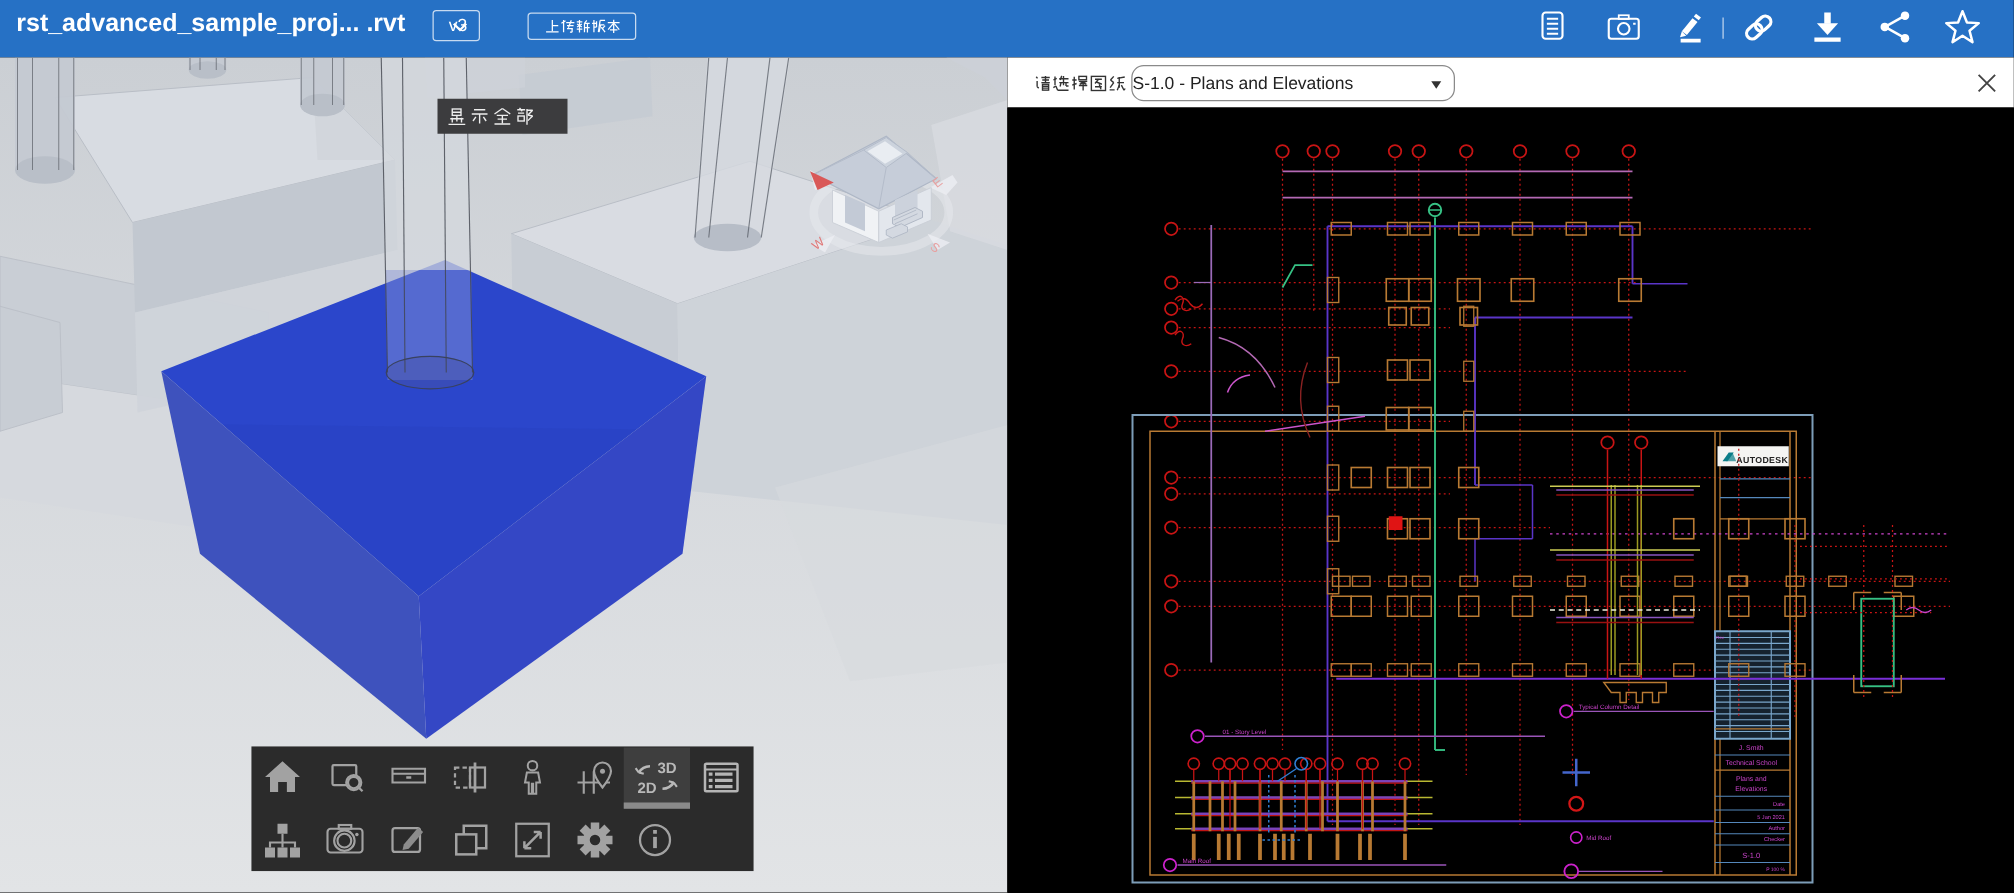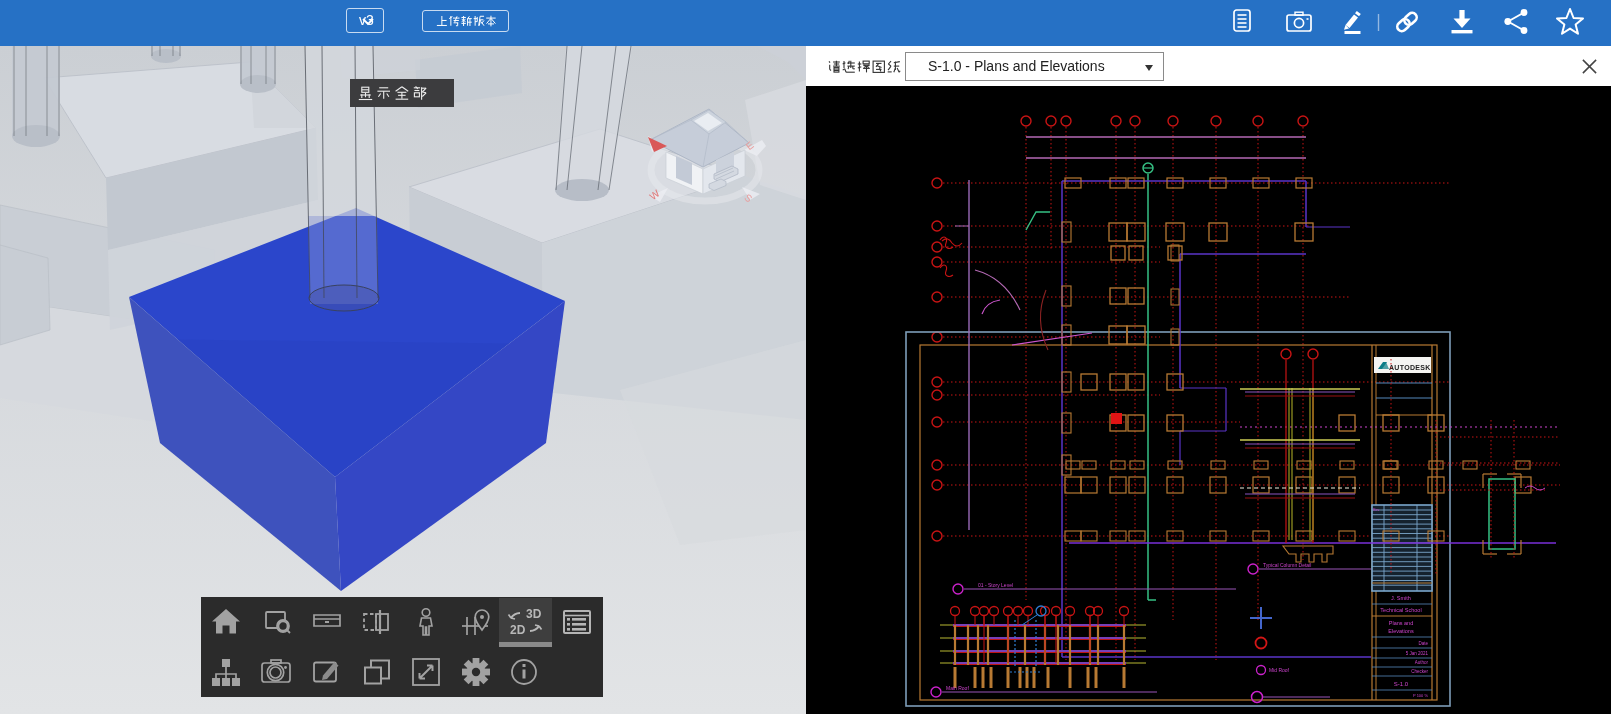"rst_advanced_sample_proj... .rvt" div { html: none -> <div>rst_advanced_sample_proj... .rvt</div> }
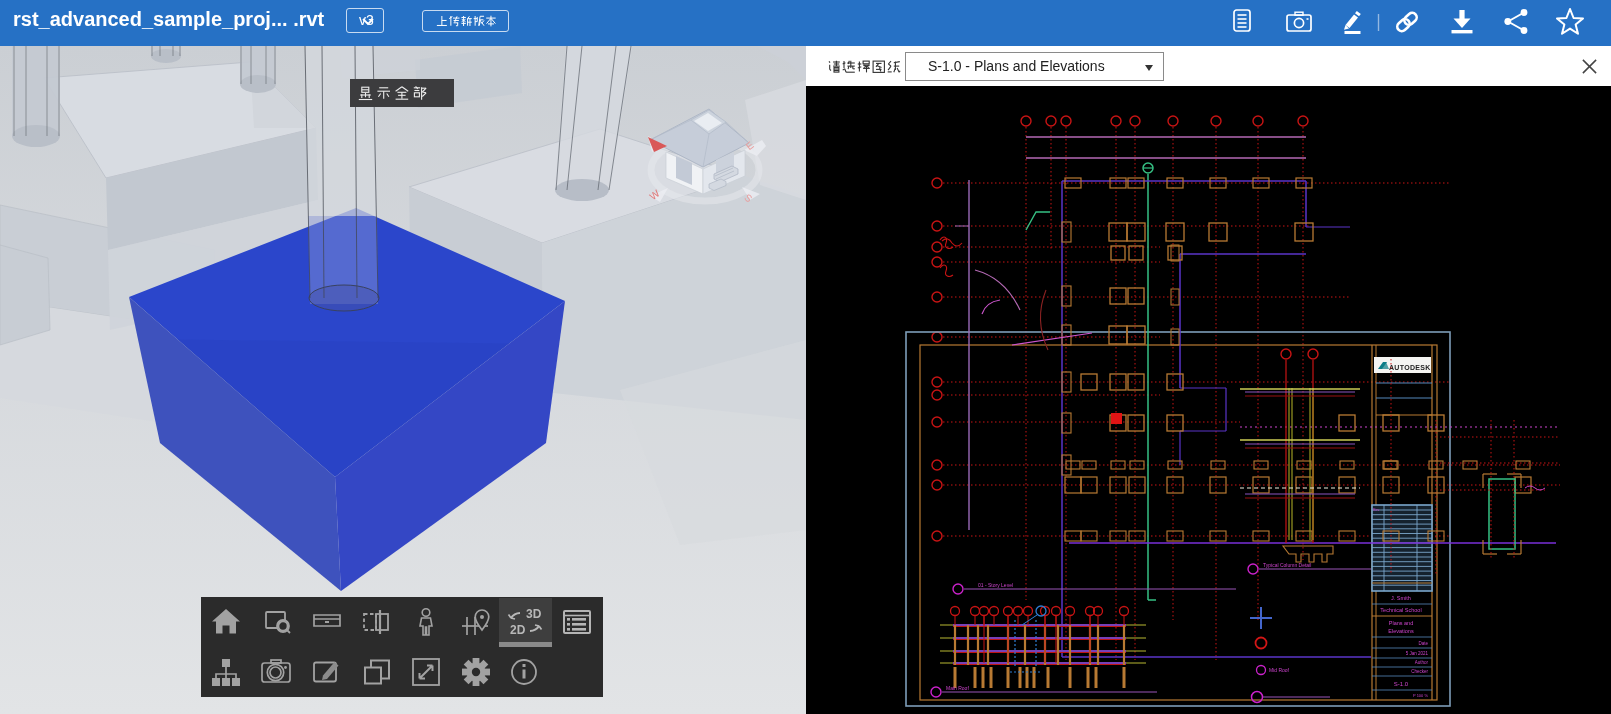"S-1.0 - Plans and Elevations" #selbox { border-radius: 0 -> 10px; padding-left: 22px -> 0 }
